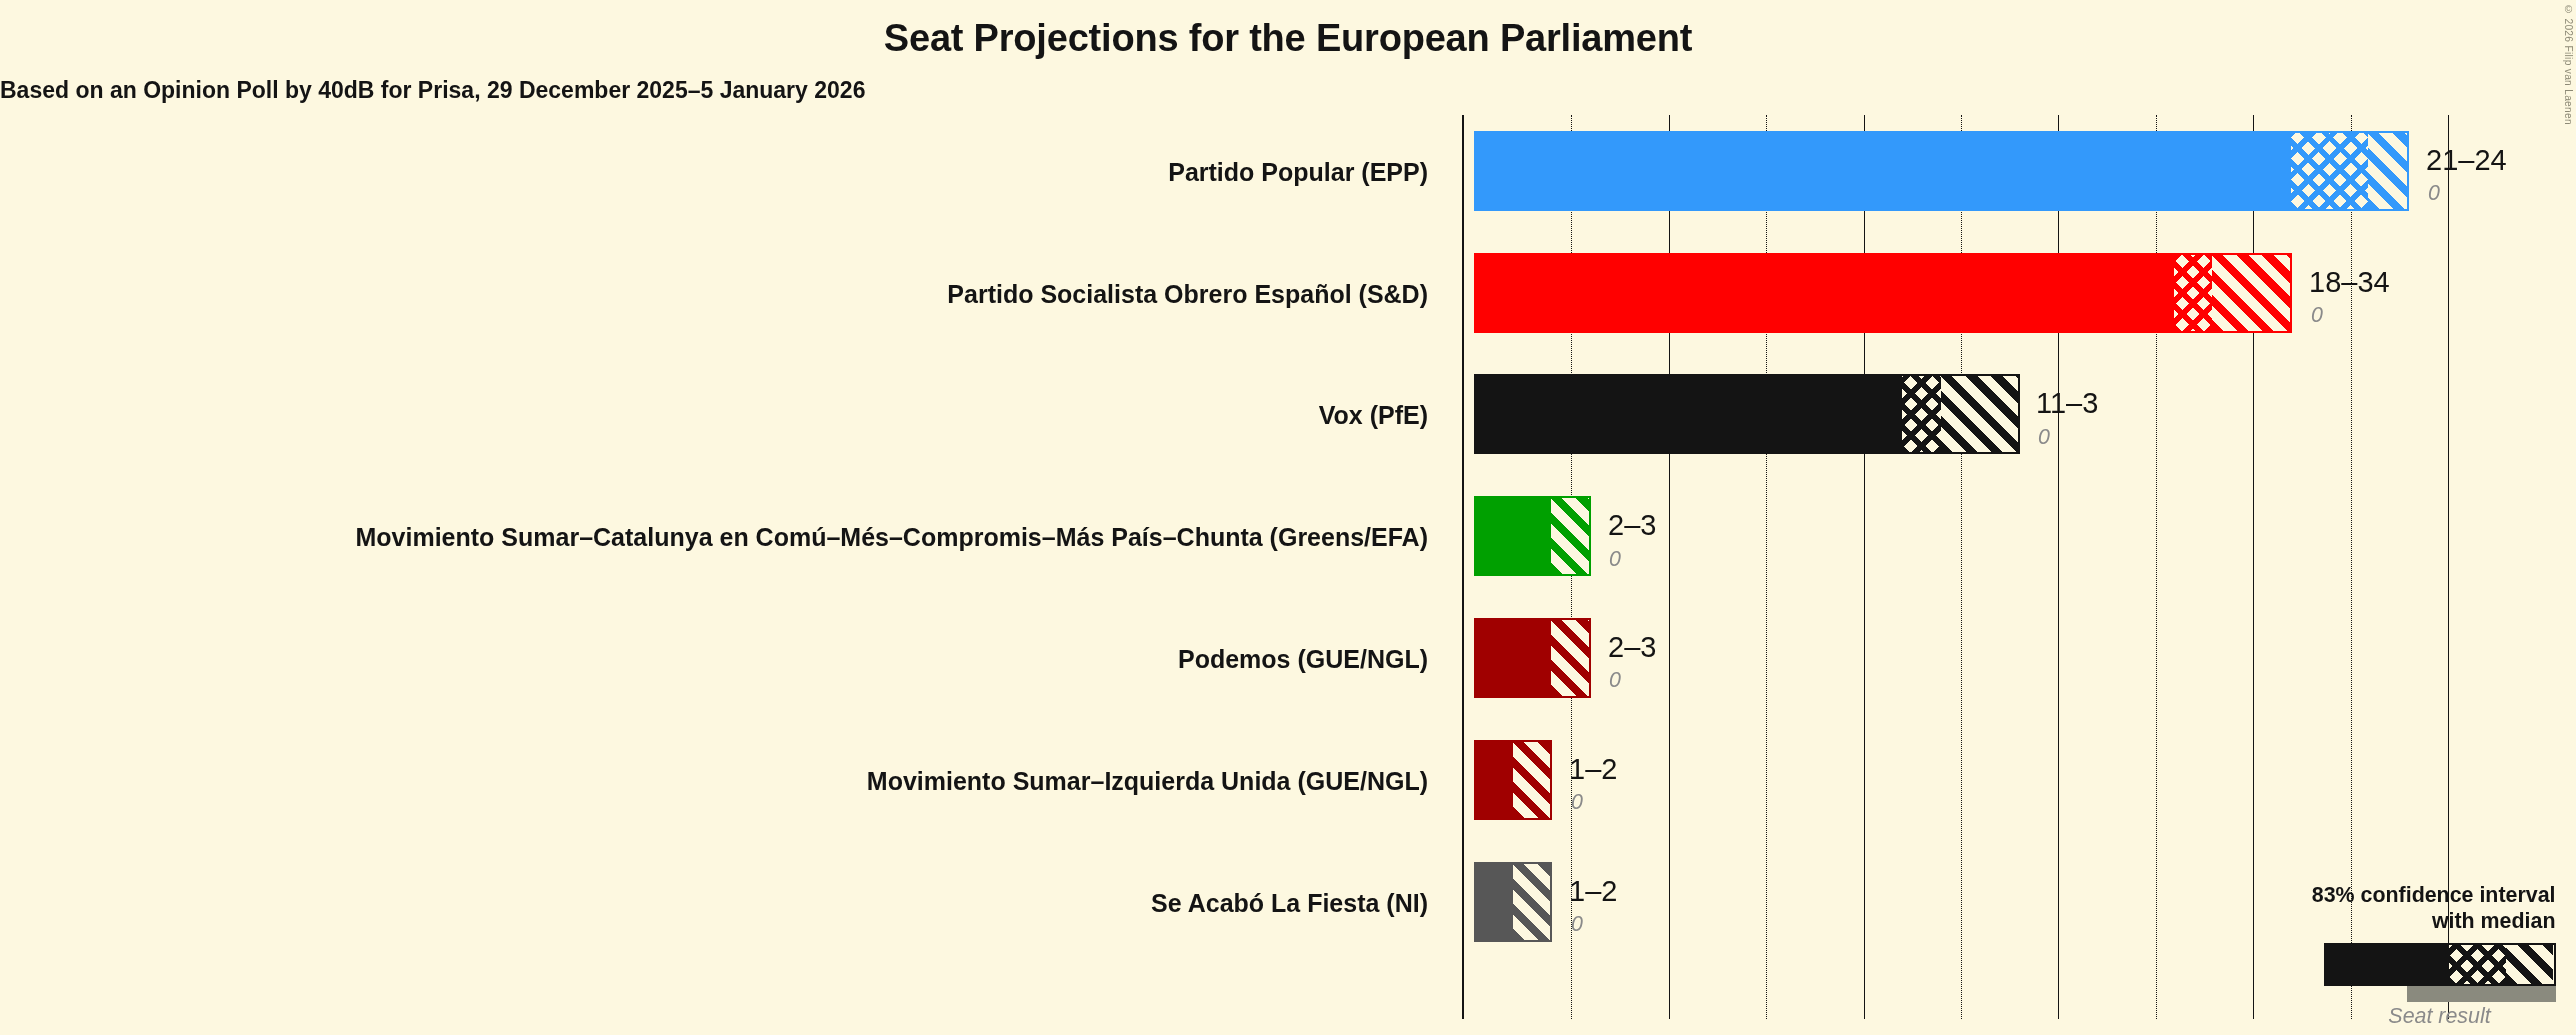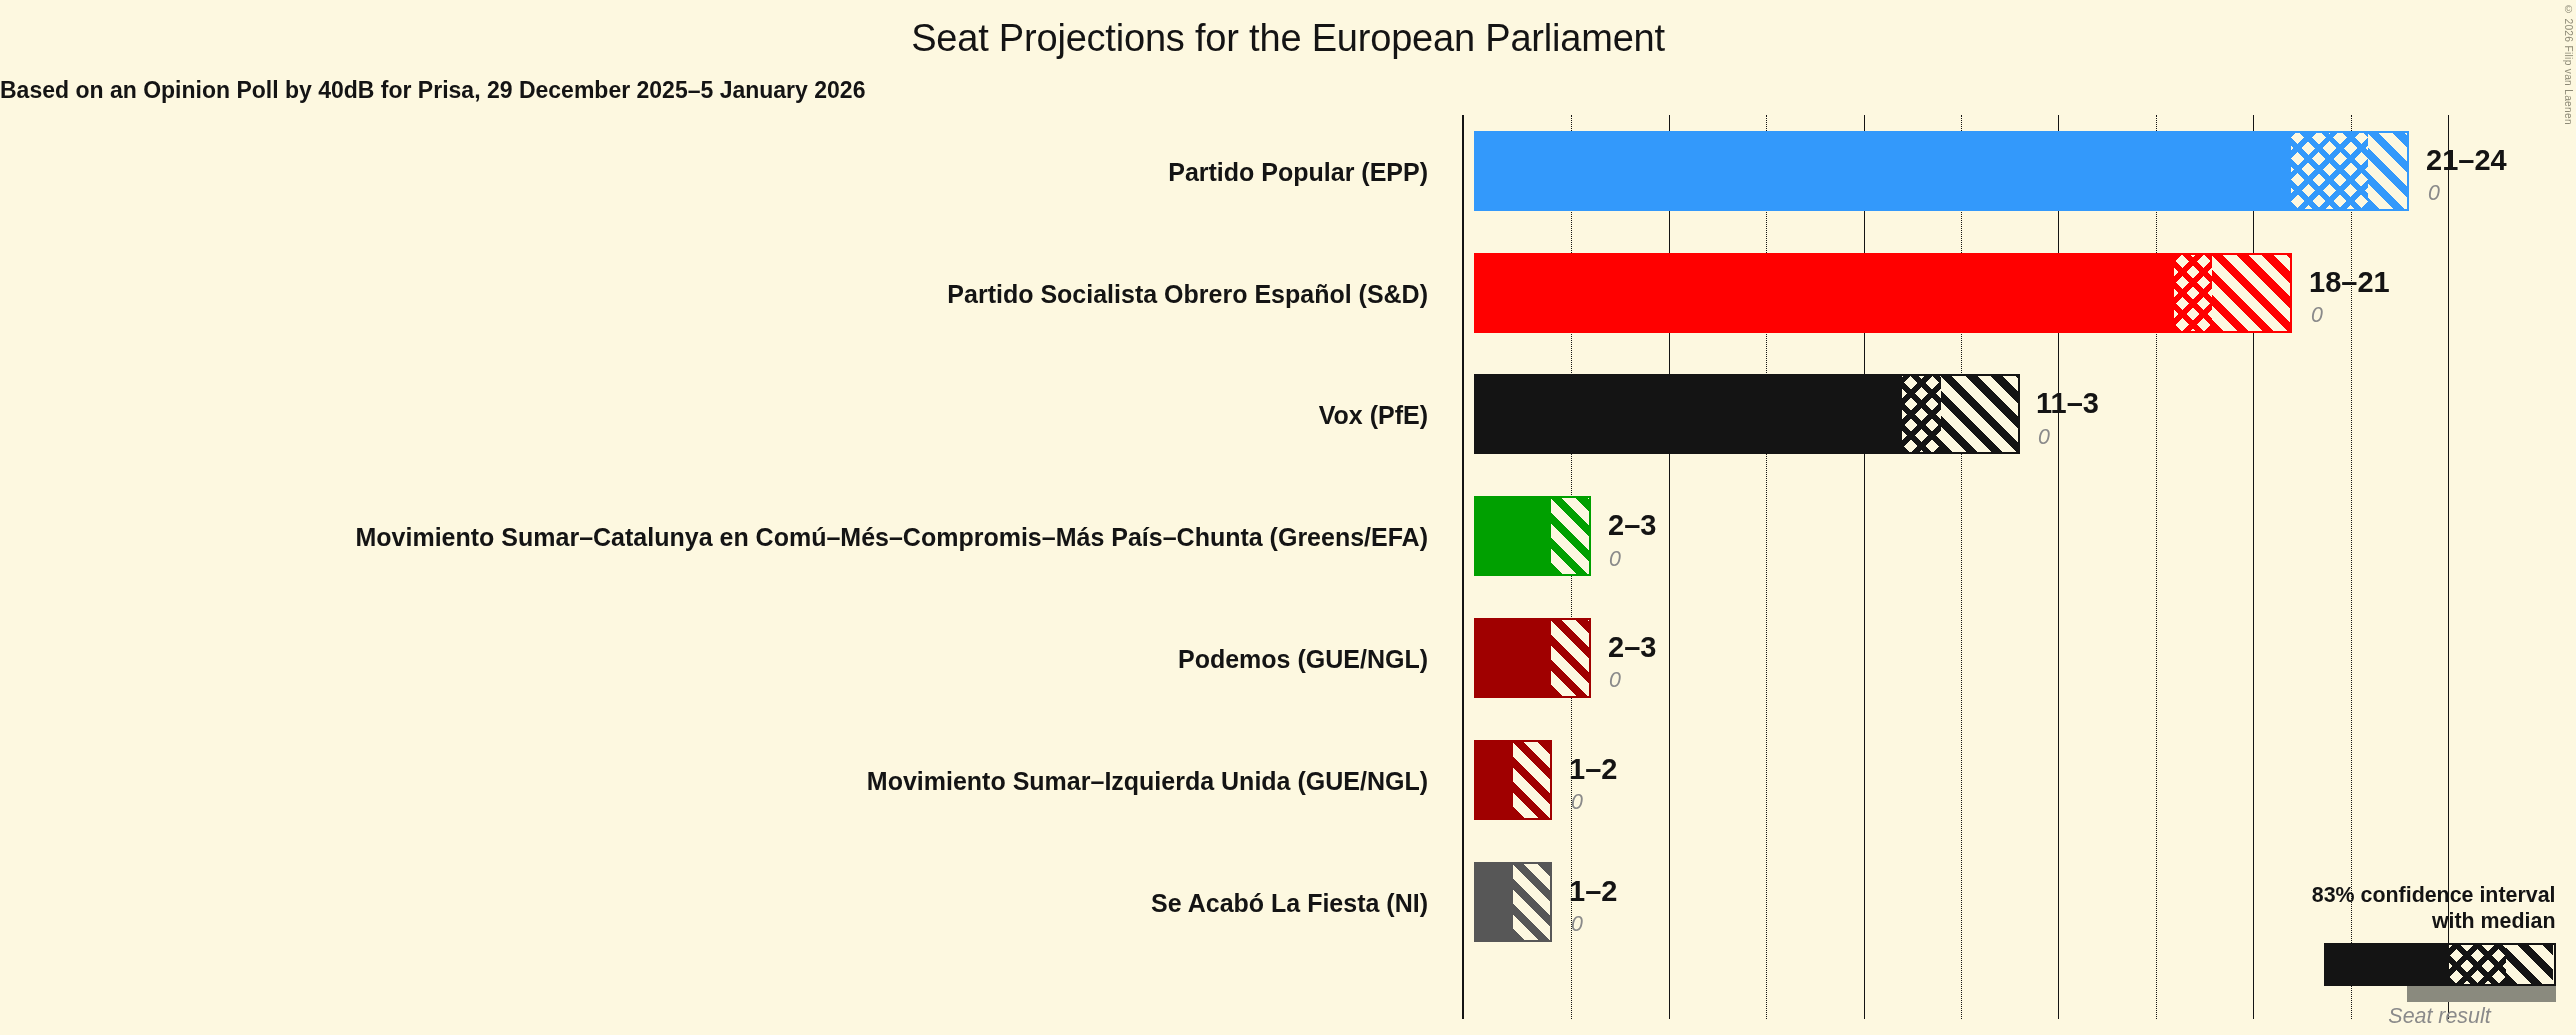"Seat Projections for the European" .title { font-weight: normal -> bold }
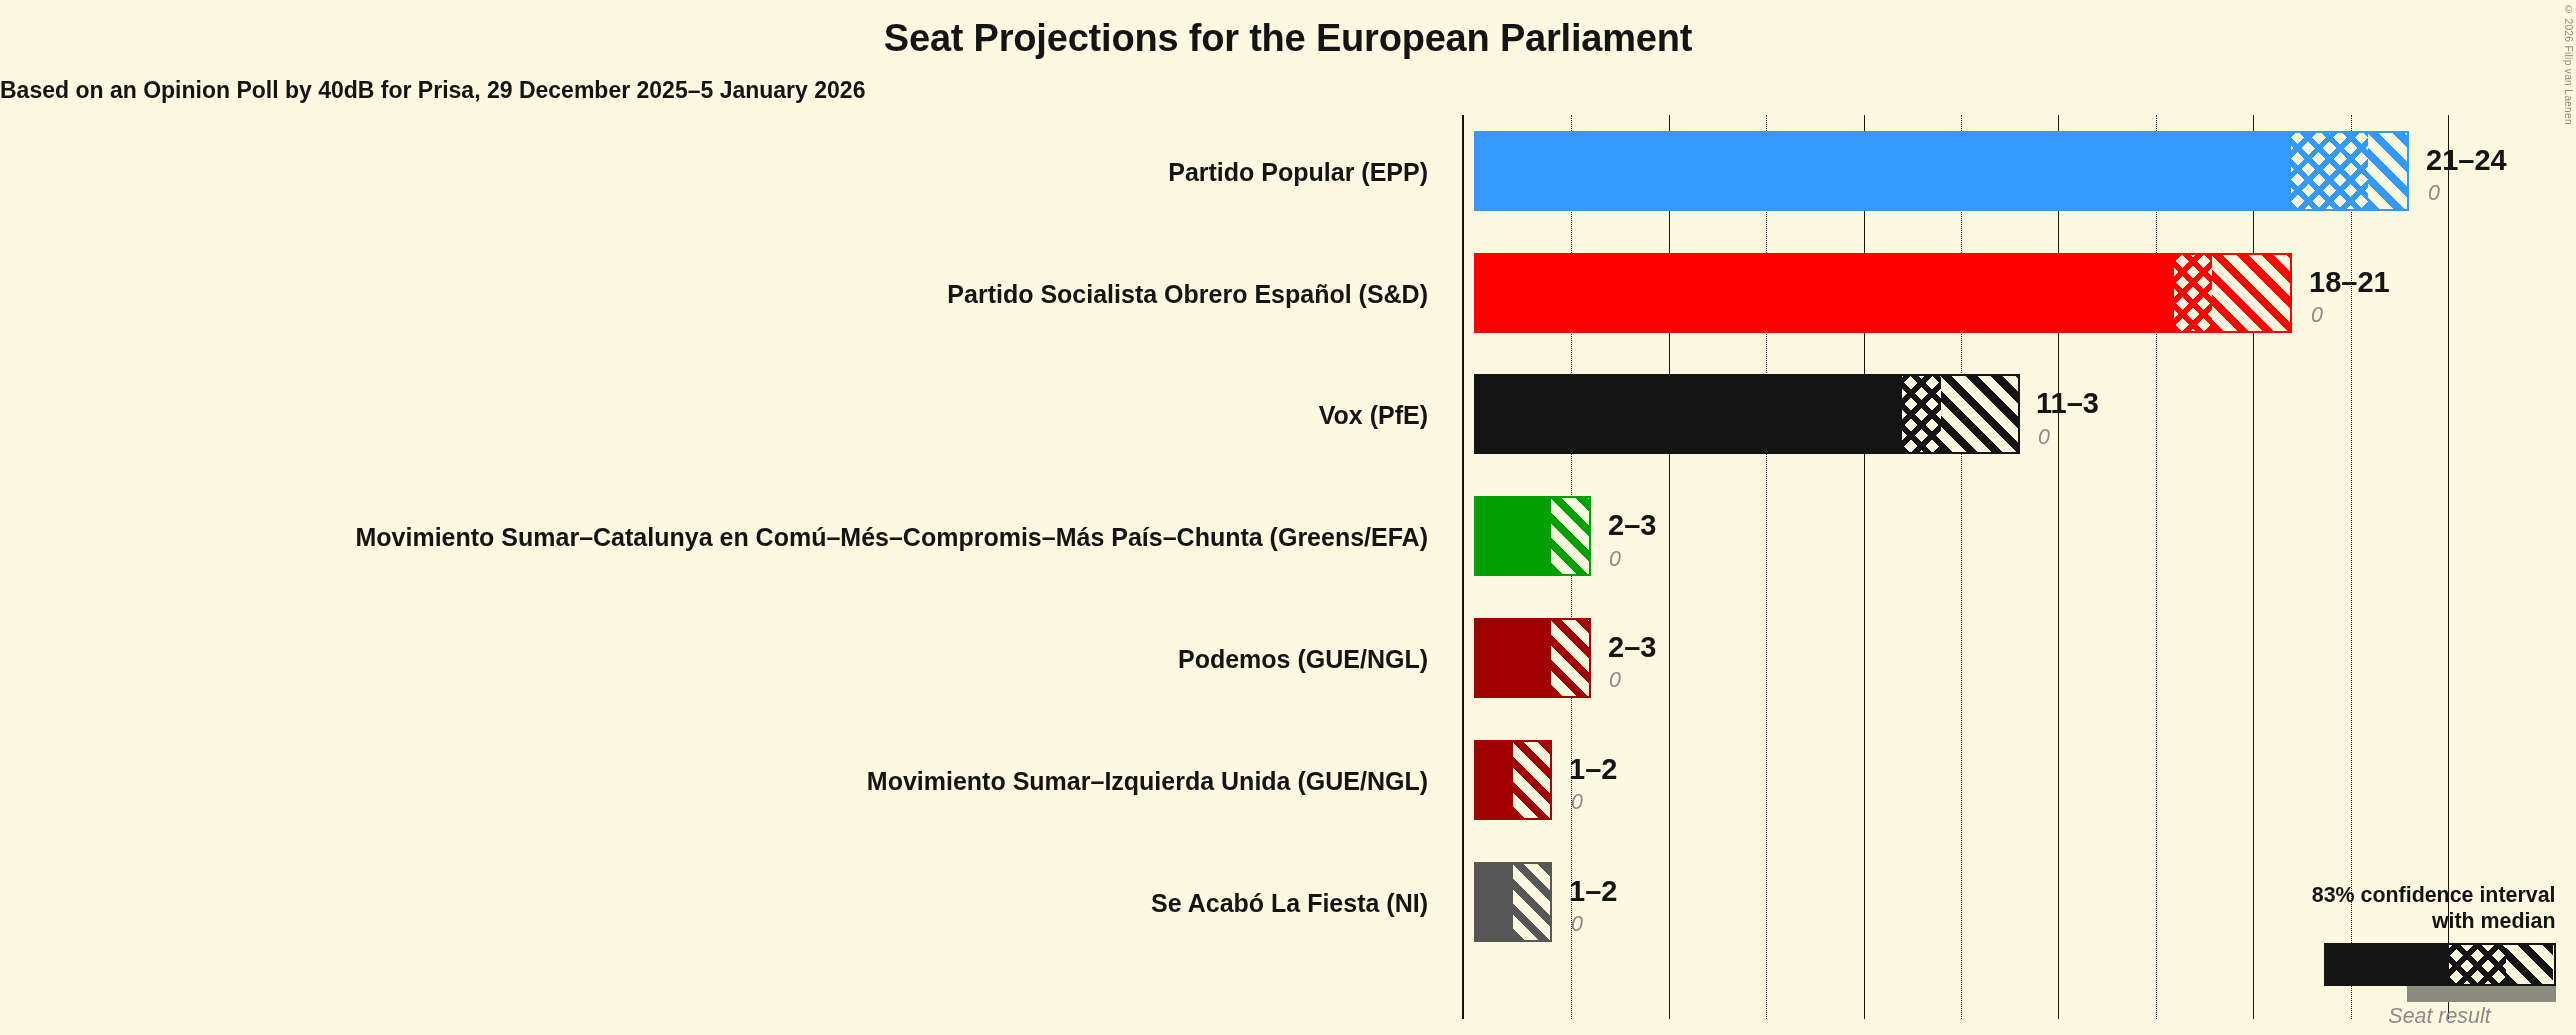"21–24" .value { font-weight: bold -> normal }
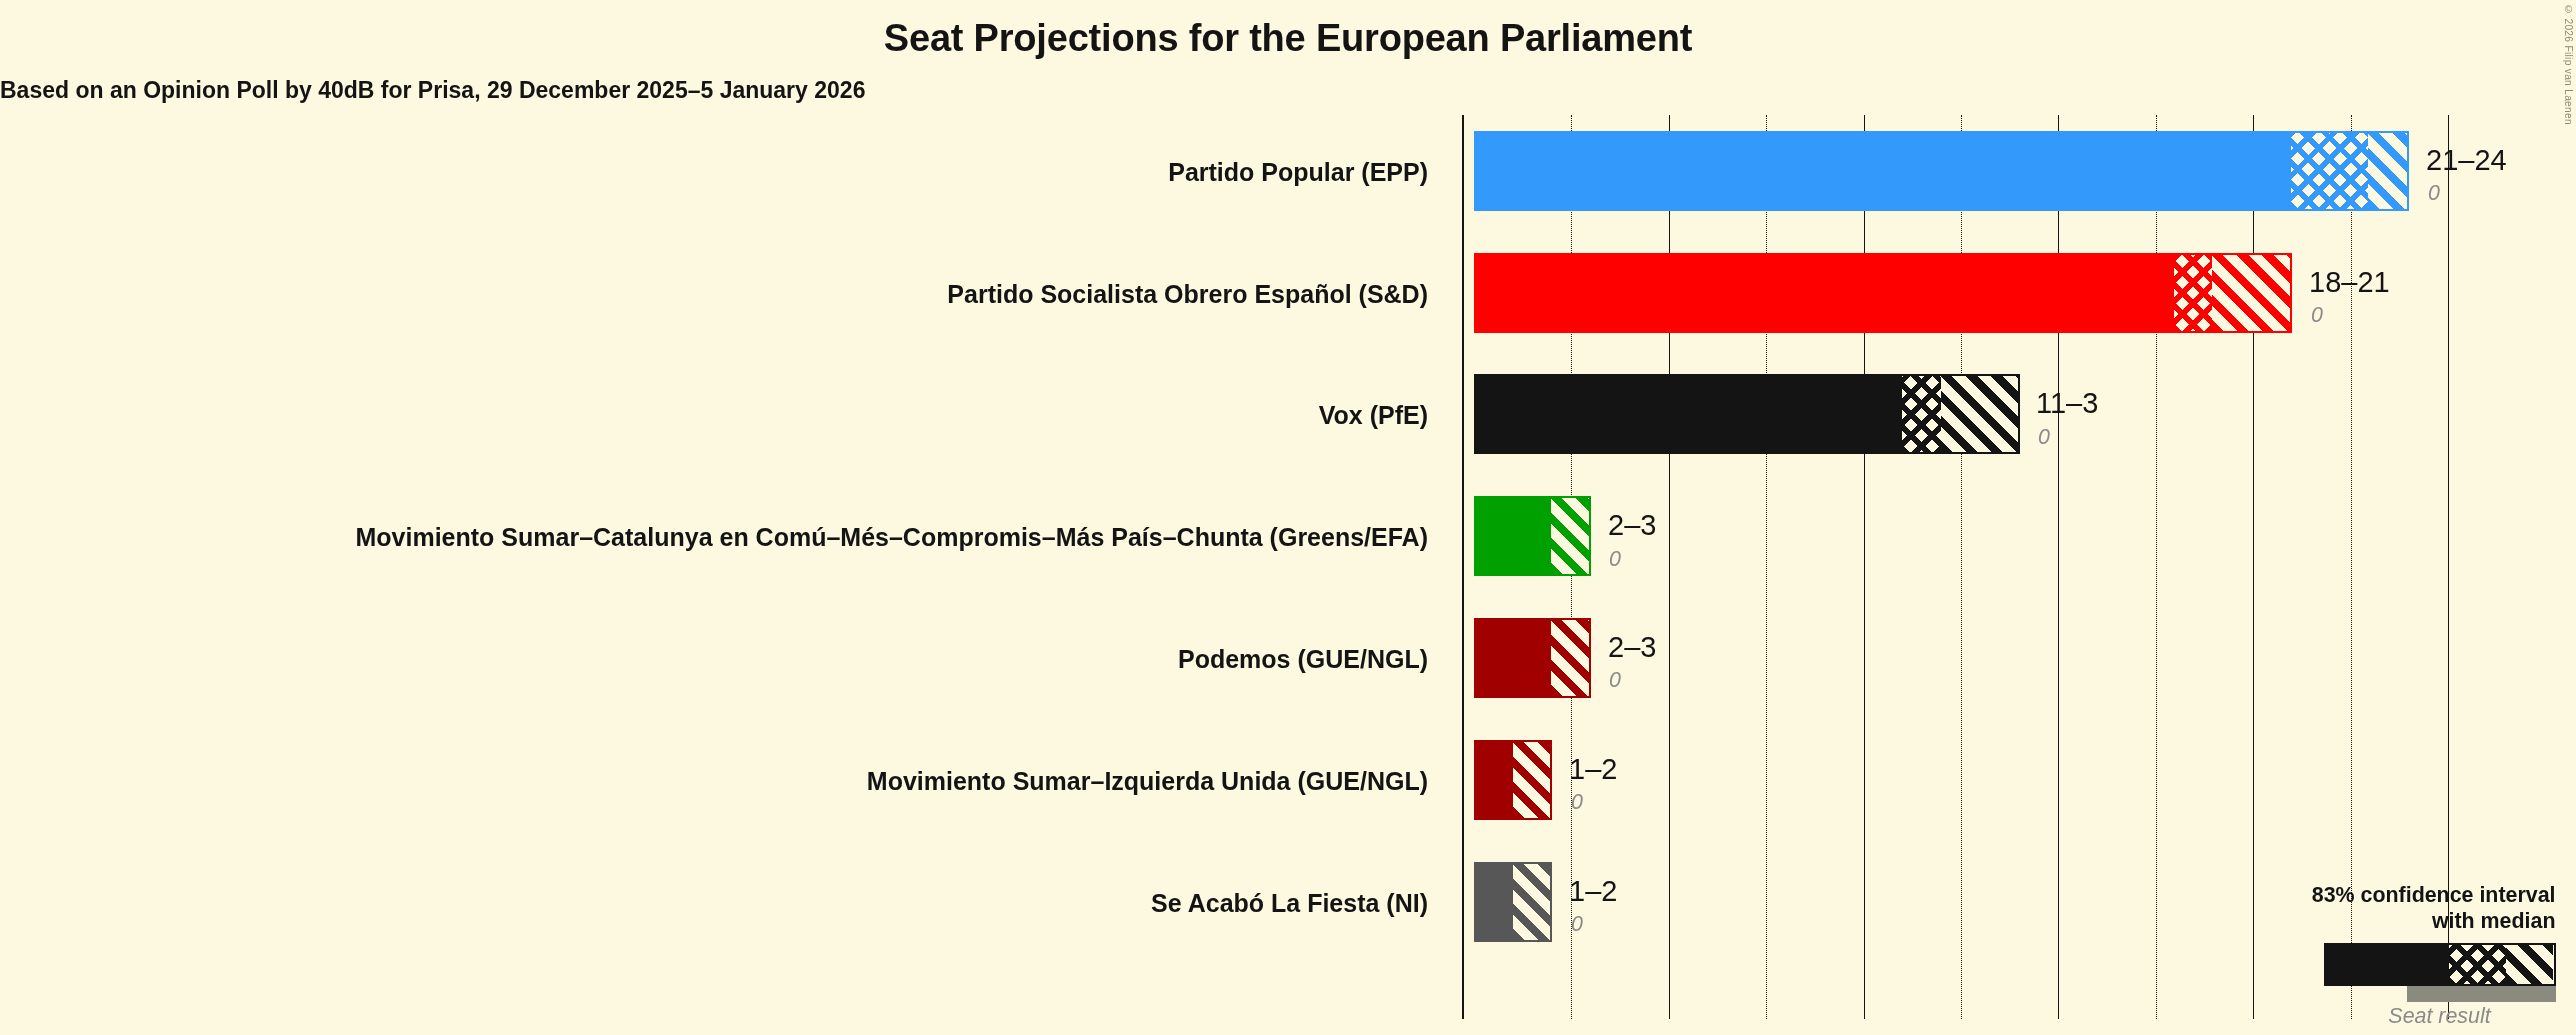"18–21" div.value { text: 21 -> 34 }
